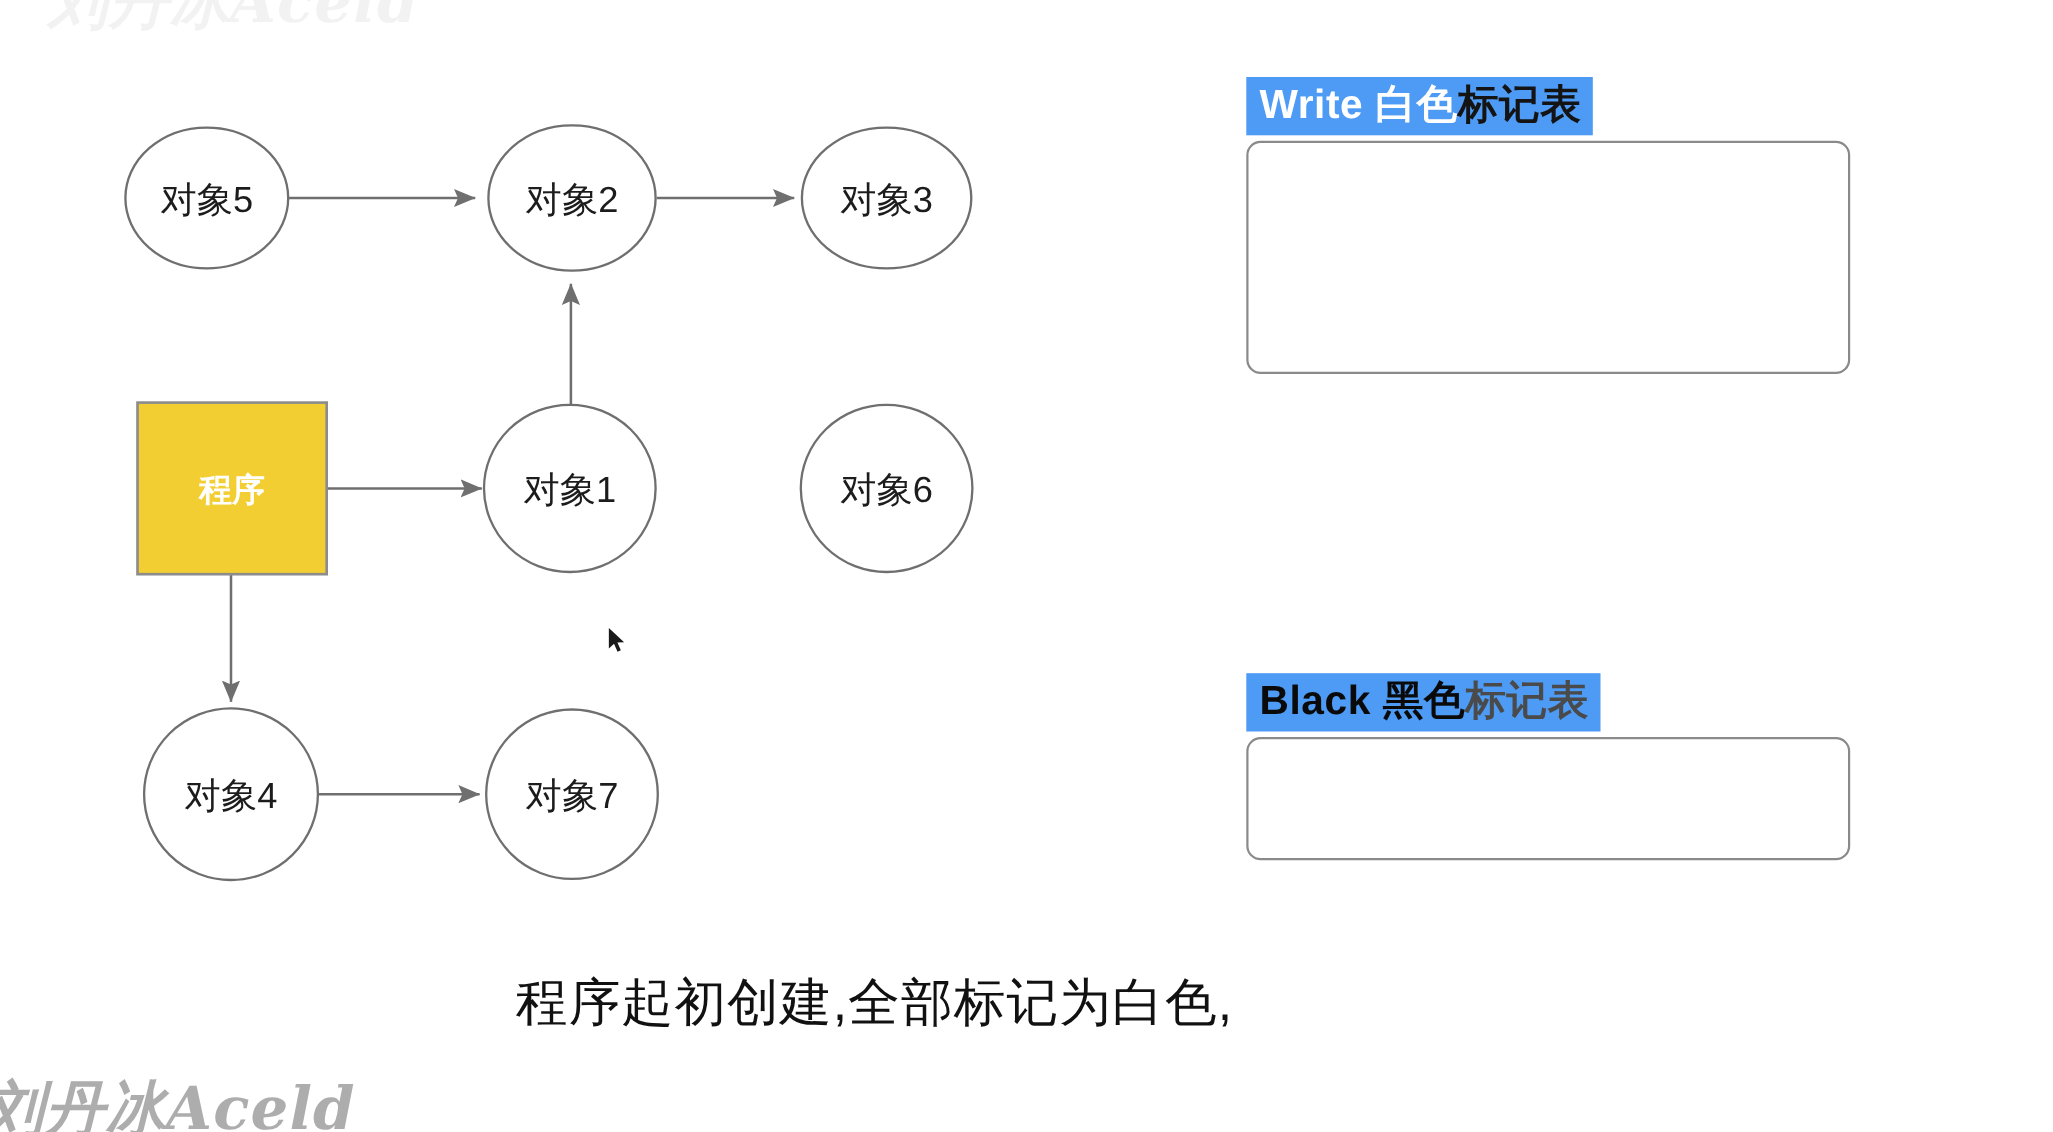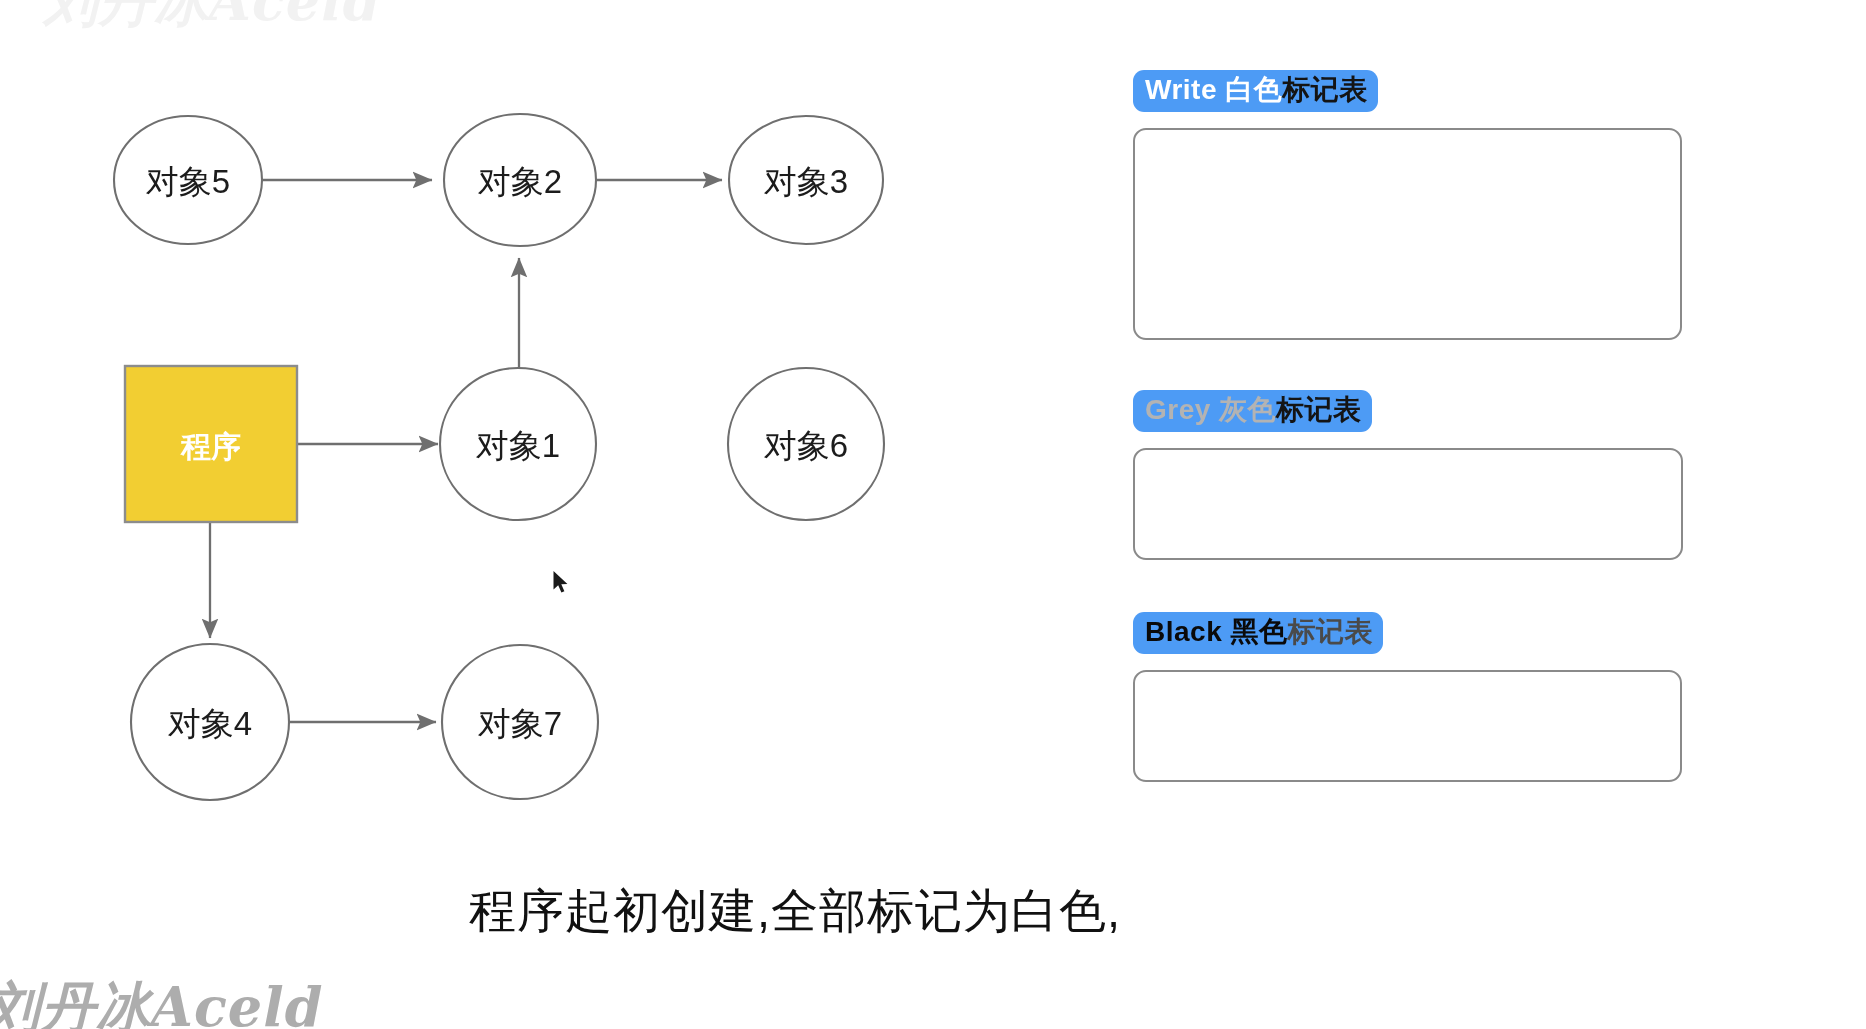"Write 白色标记表" .mark-label { border-radius: 11px -> none; font-size: 28px -> 37px }
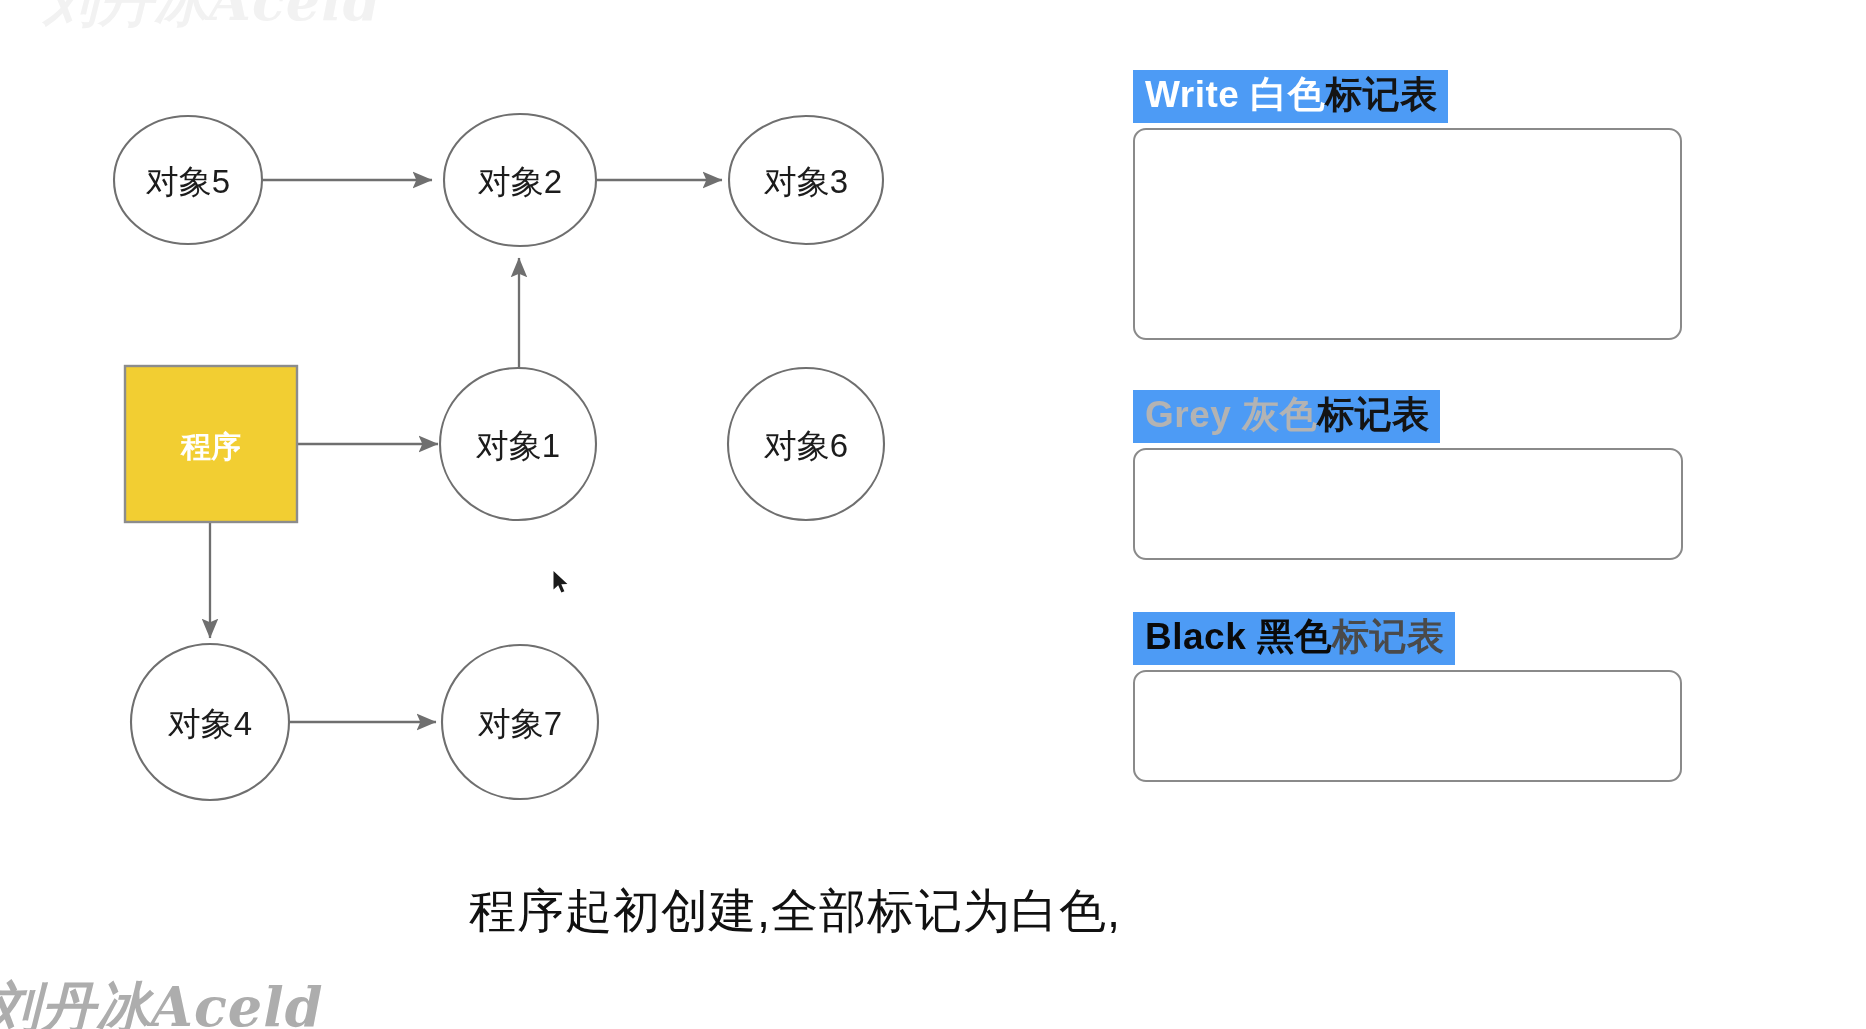"Grey 灰色标记表" div.mark-group { html: <div> <div></div> <div> <span>Grey</span><span>&nbsp;</span><span>灰色</span><span>标记表</span> </div> </div> -> none }
